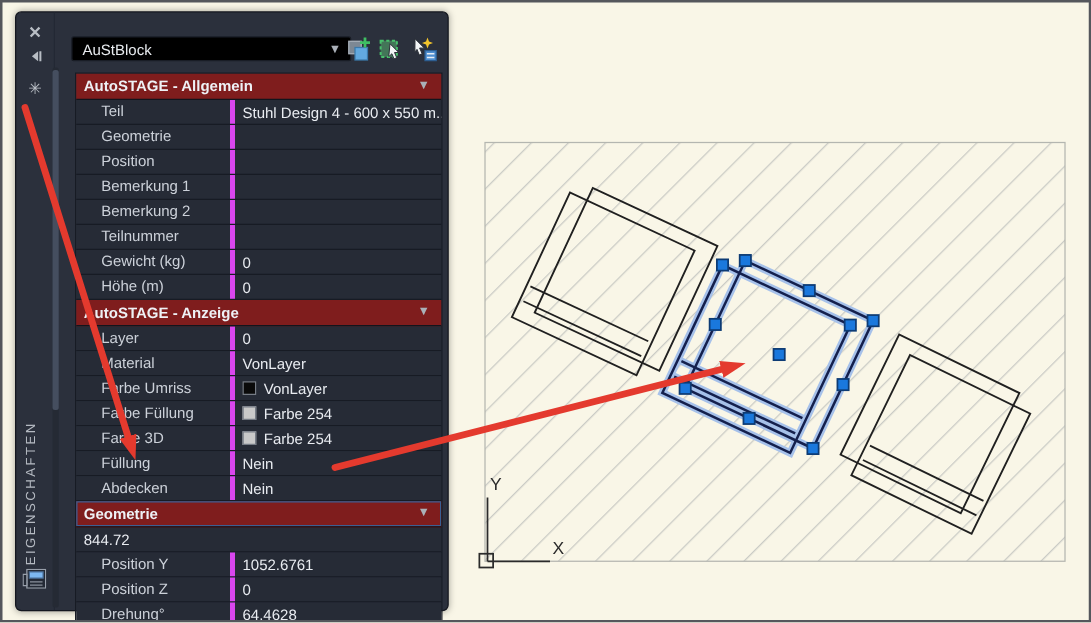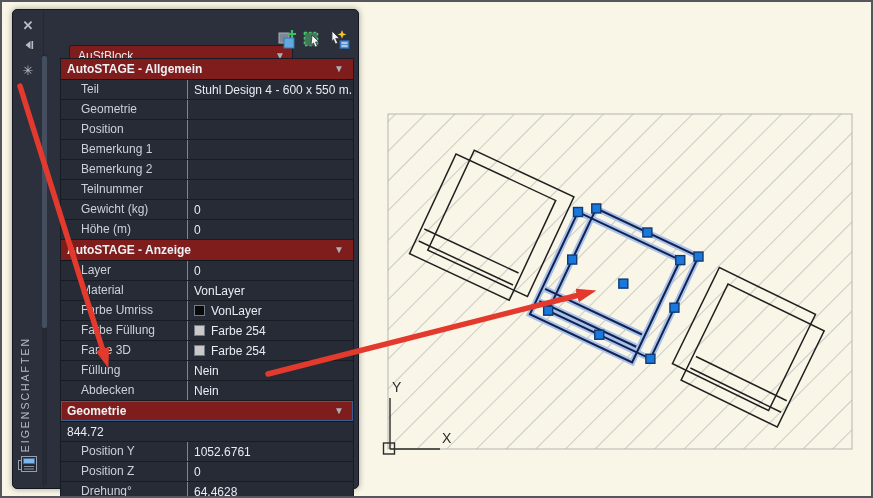"AuStBlock" .dropdown { background: #7f1d1d -> #000000; margin-left: 12px -> none; top: 16px -> 0 }
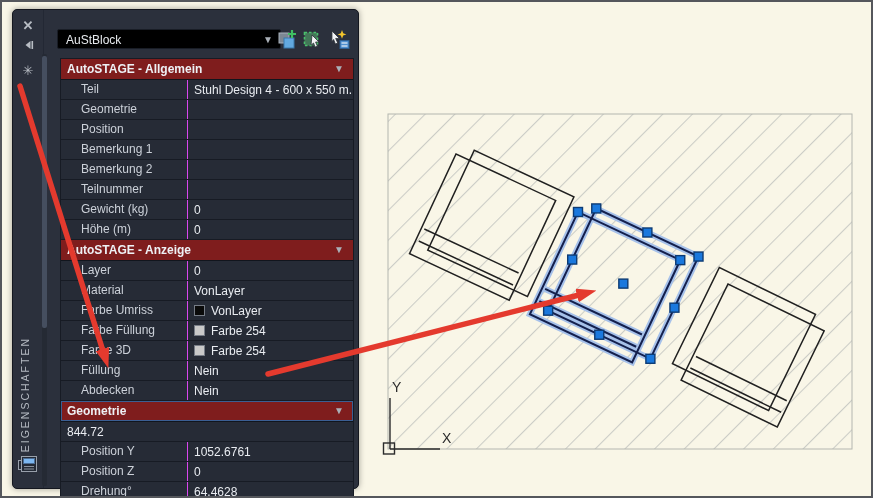"Teil" .plabel { border-right: 1px solid #d946ef -> 4px solid #d946ef }
